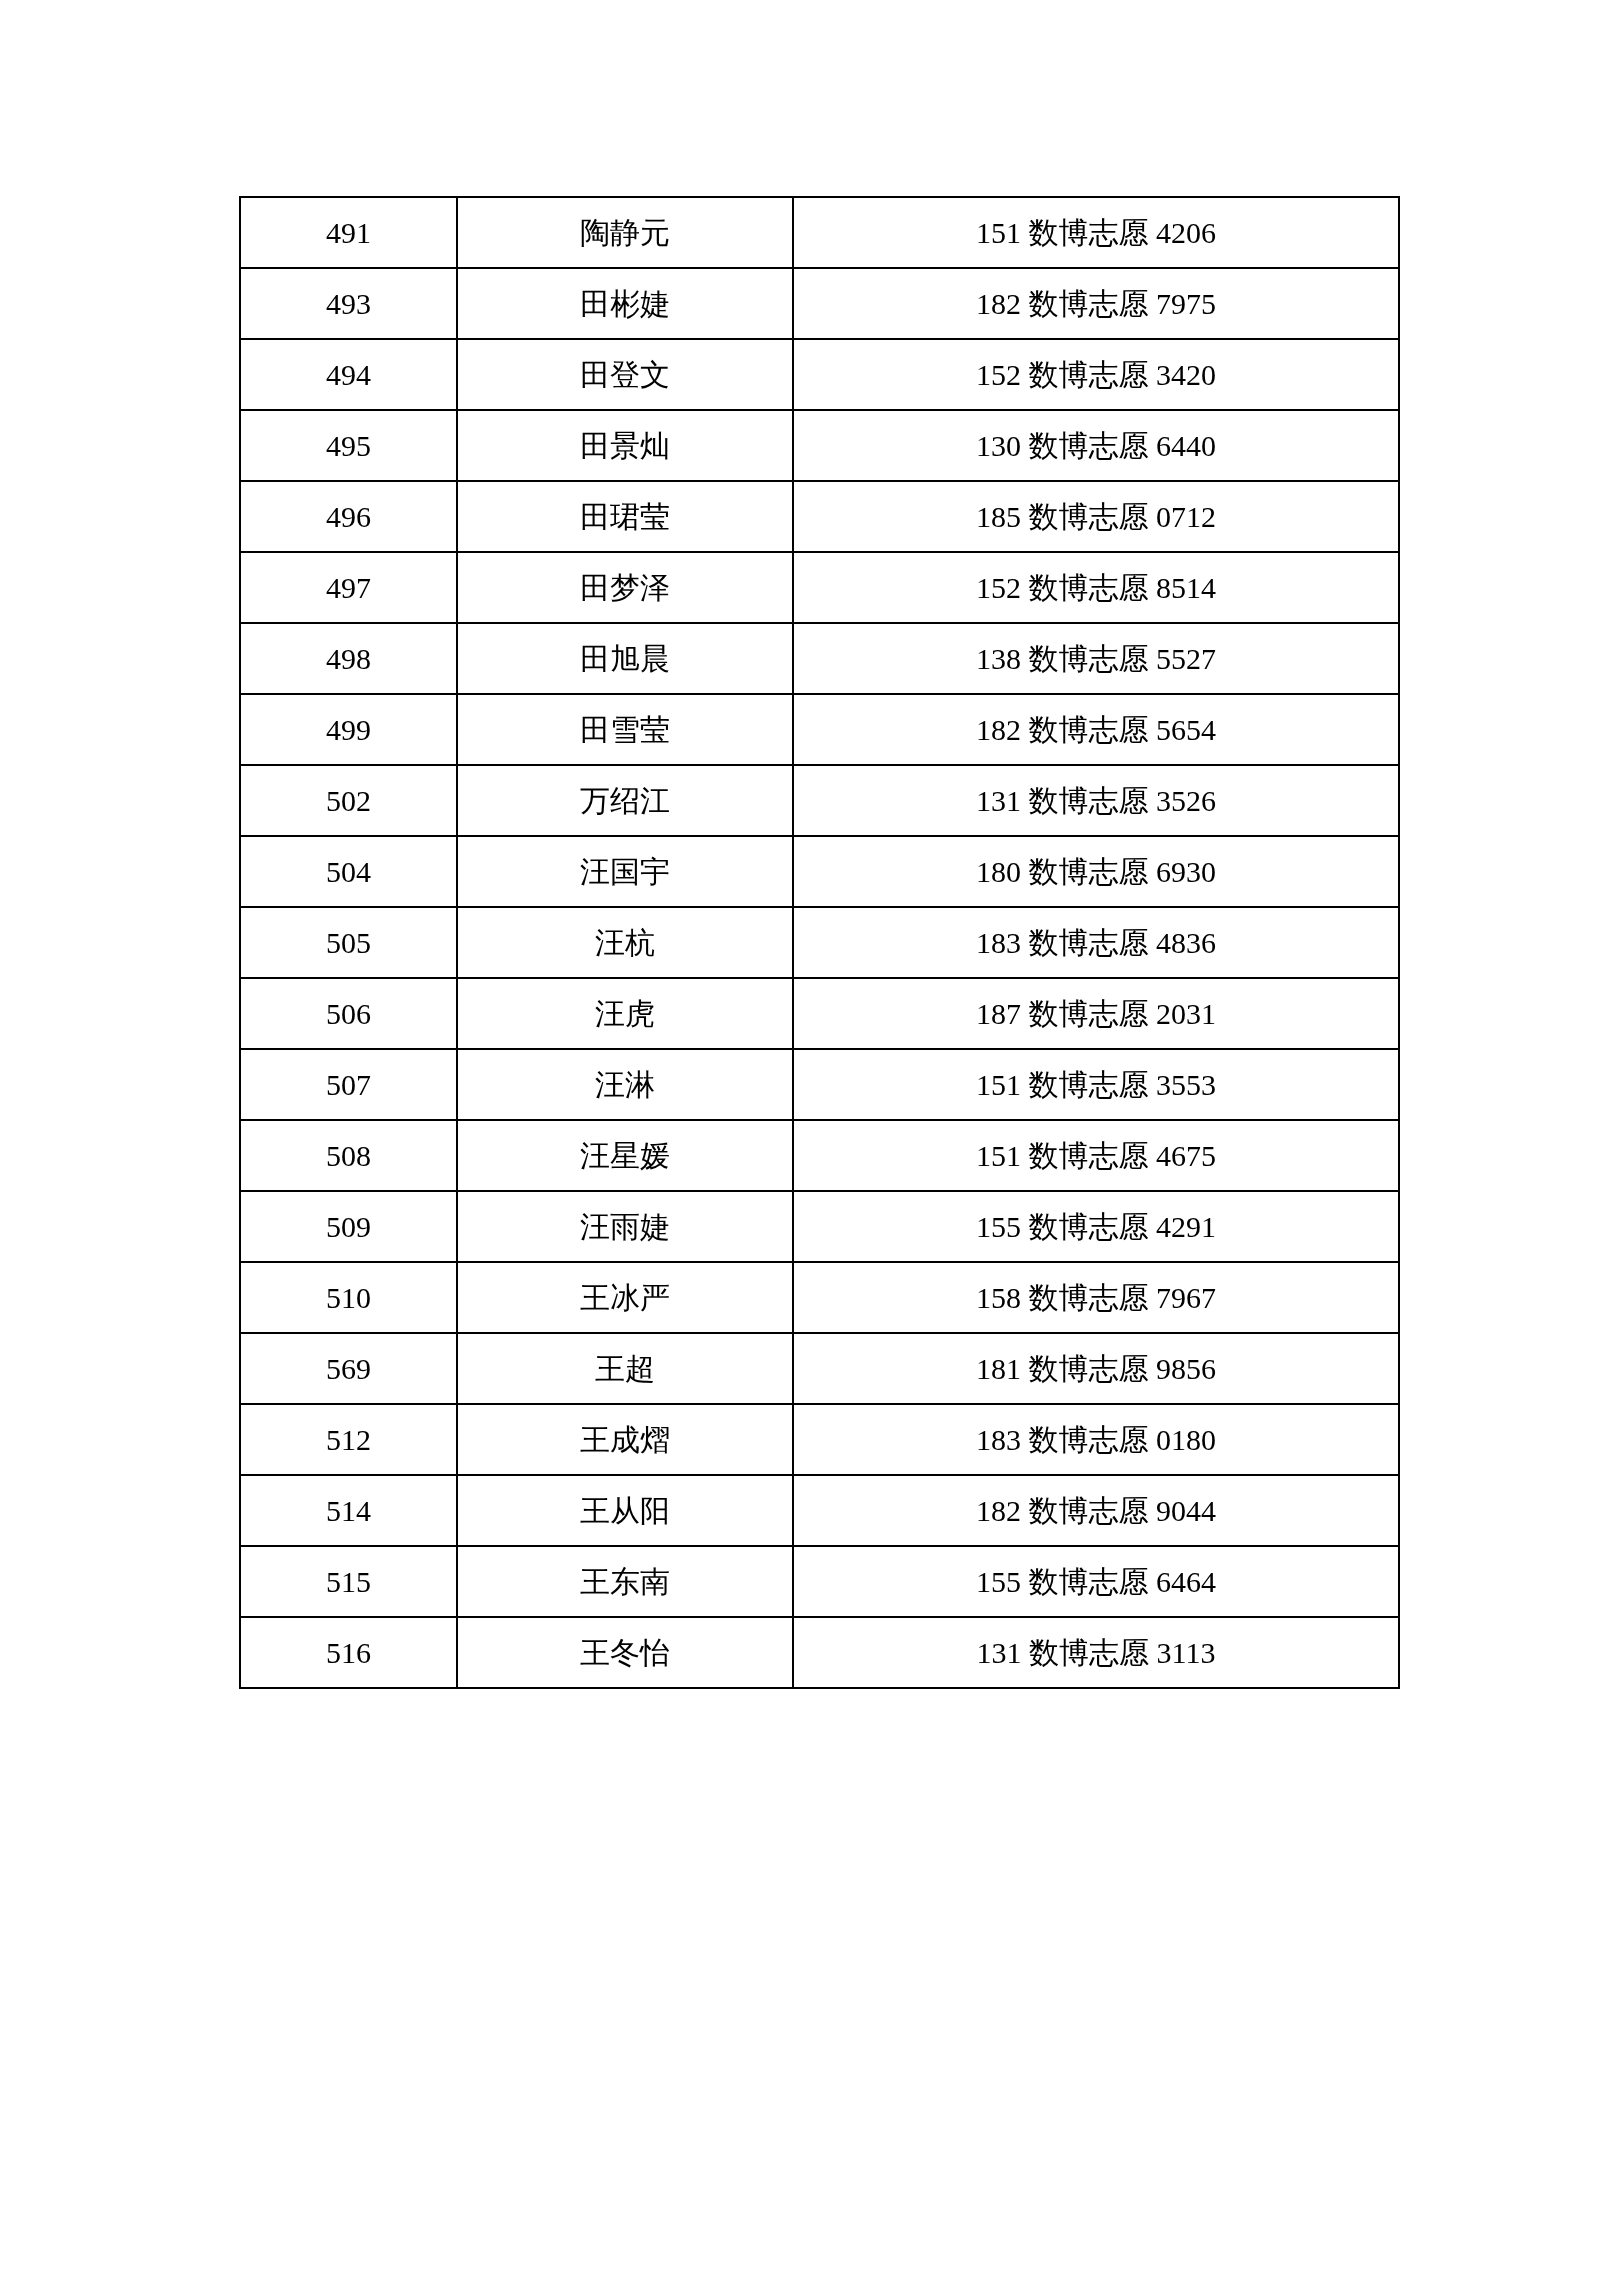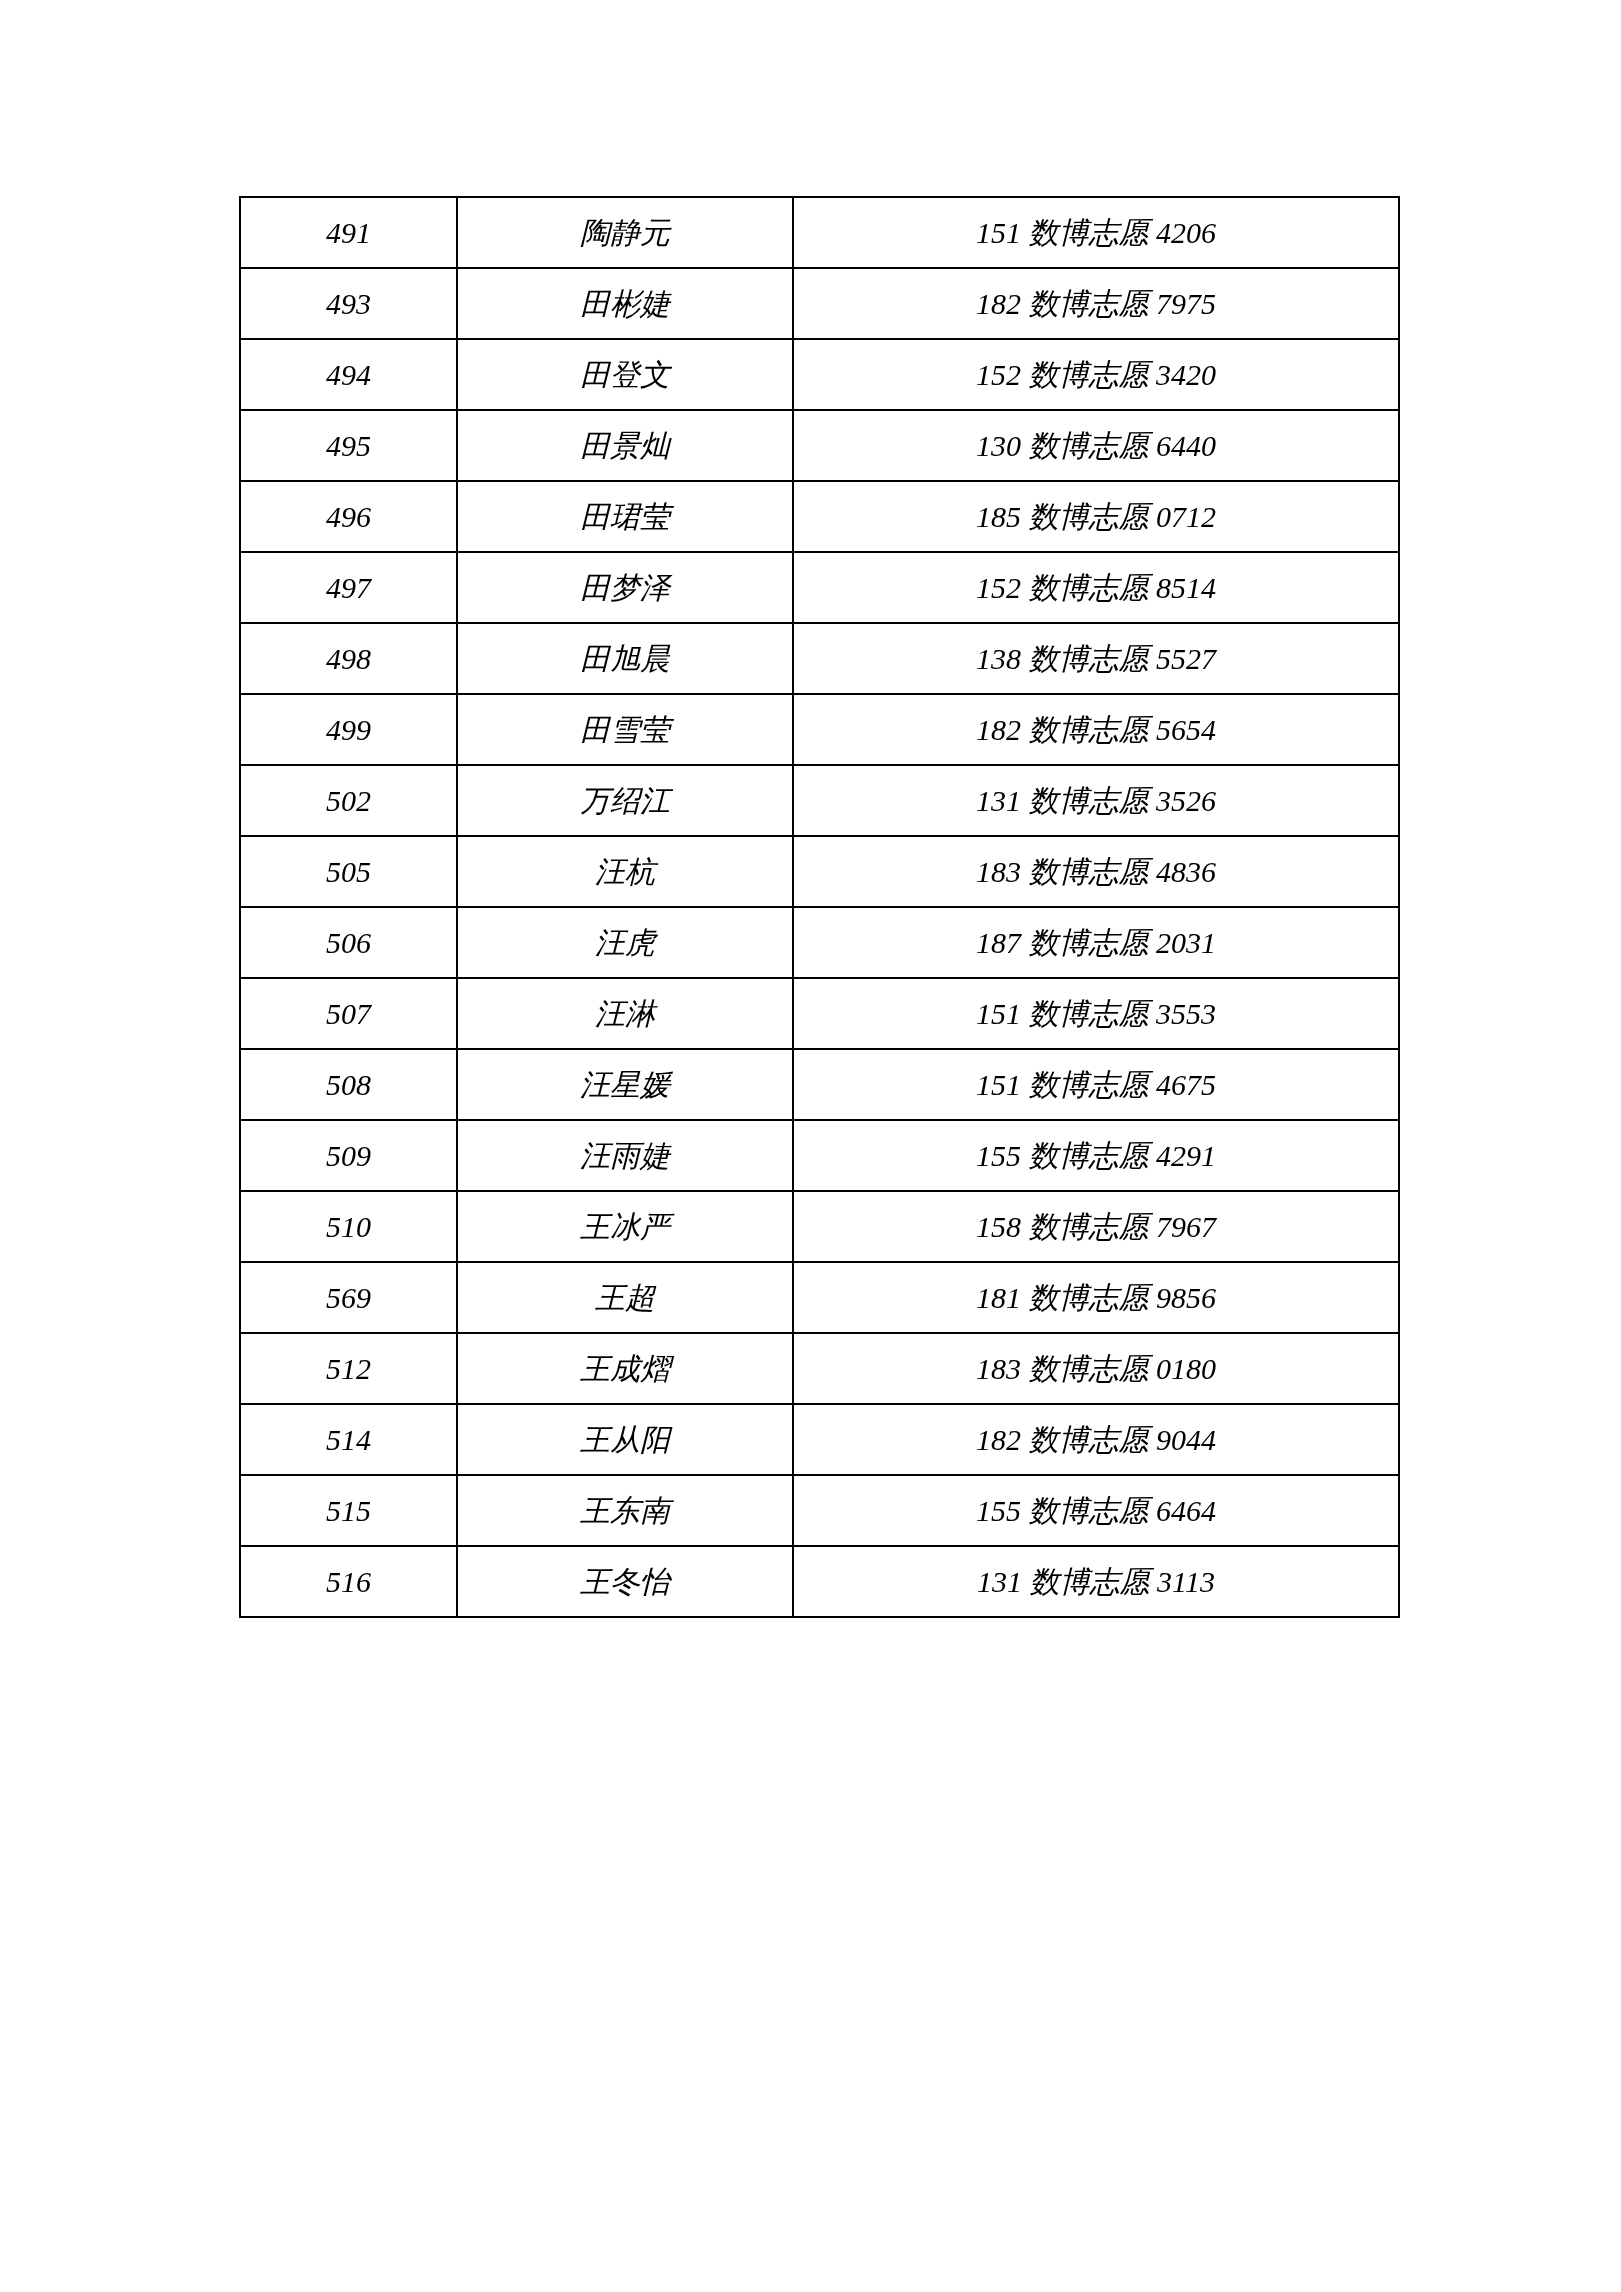"491" .sheet { font-style: italic -> none }
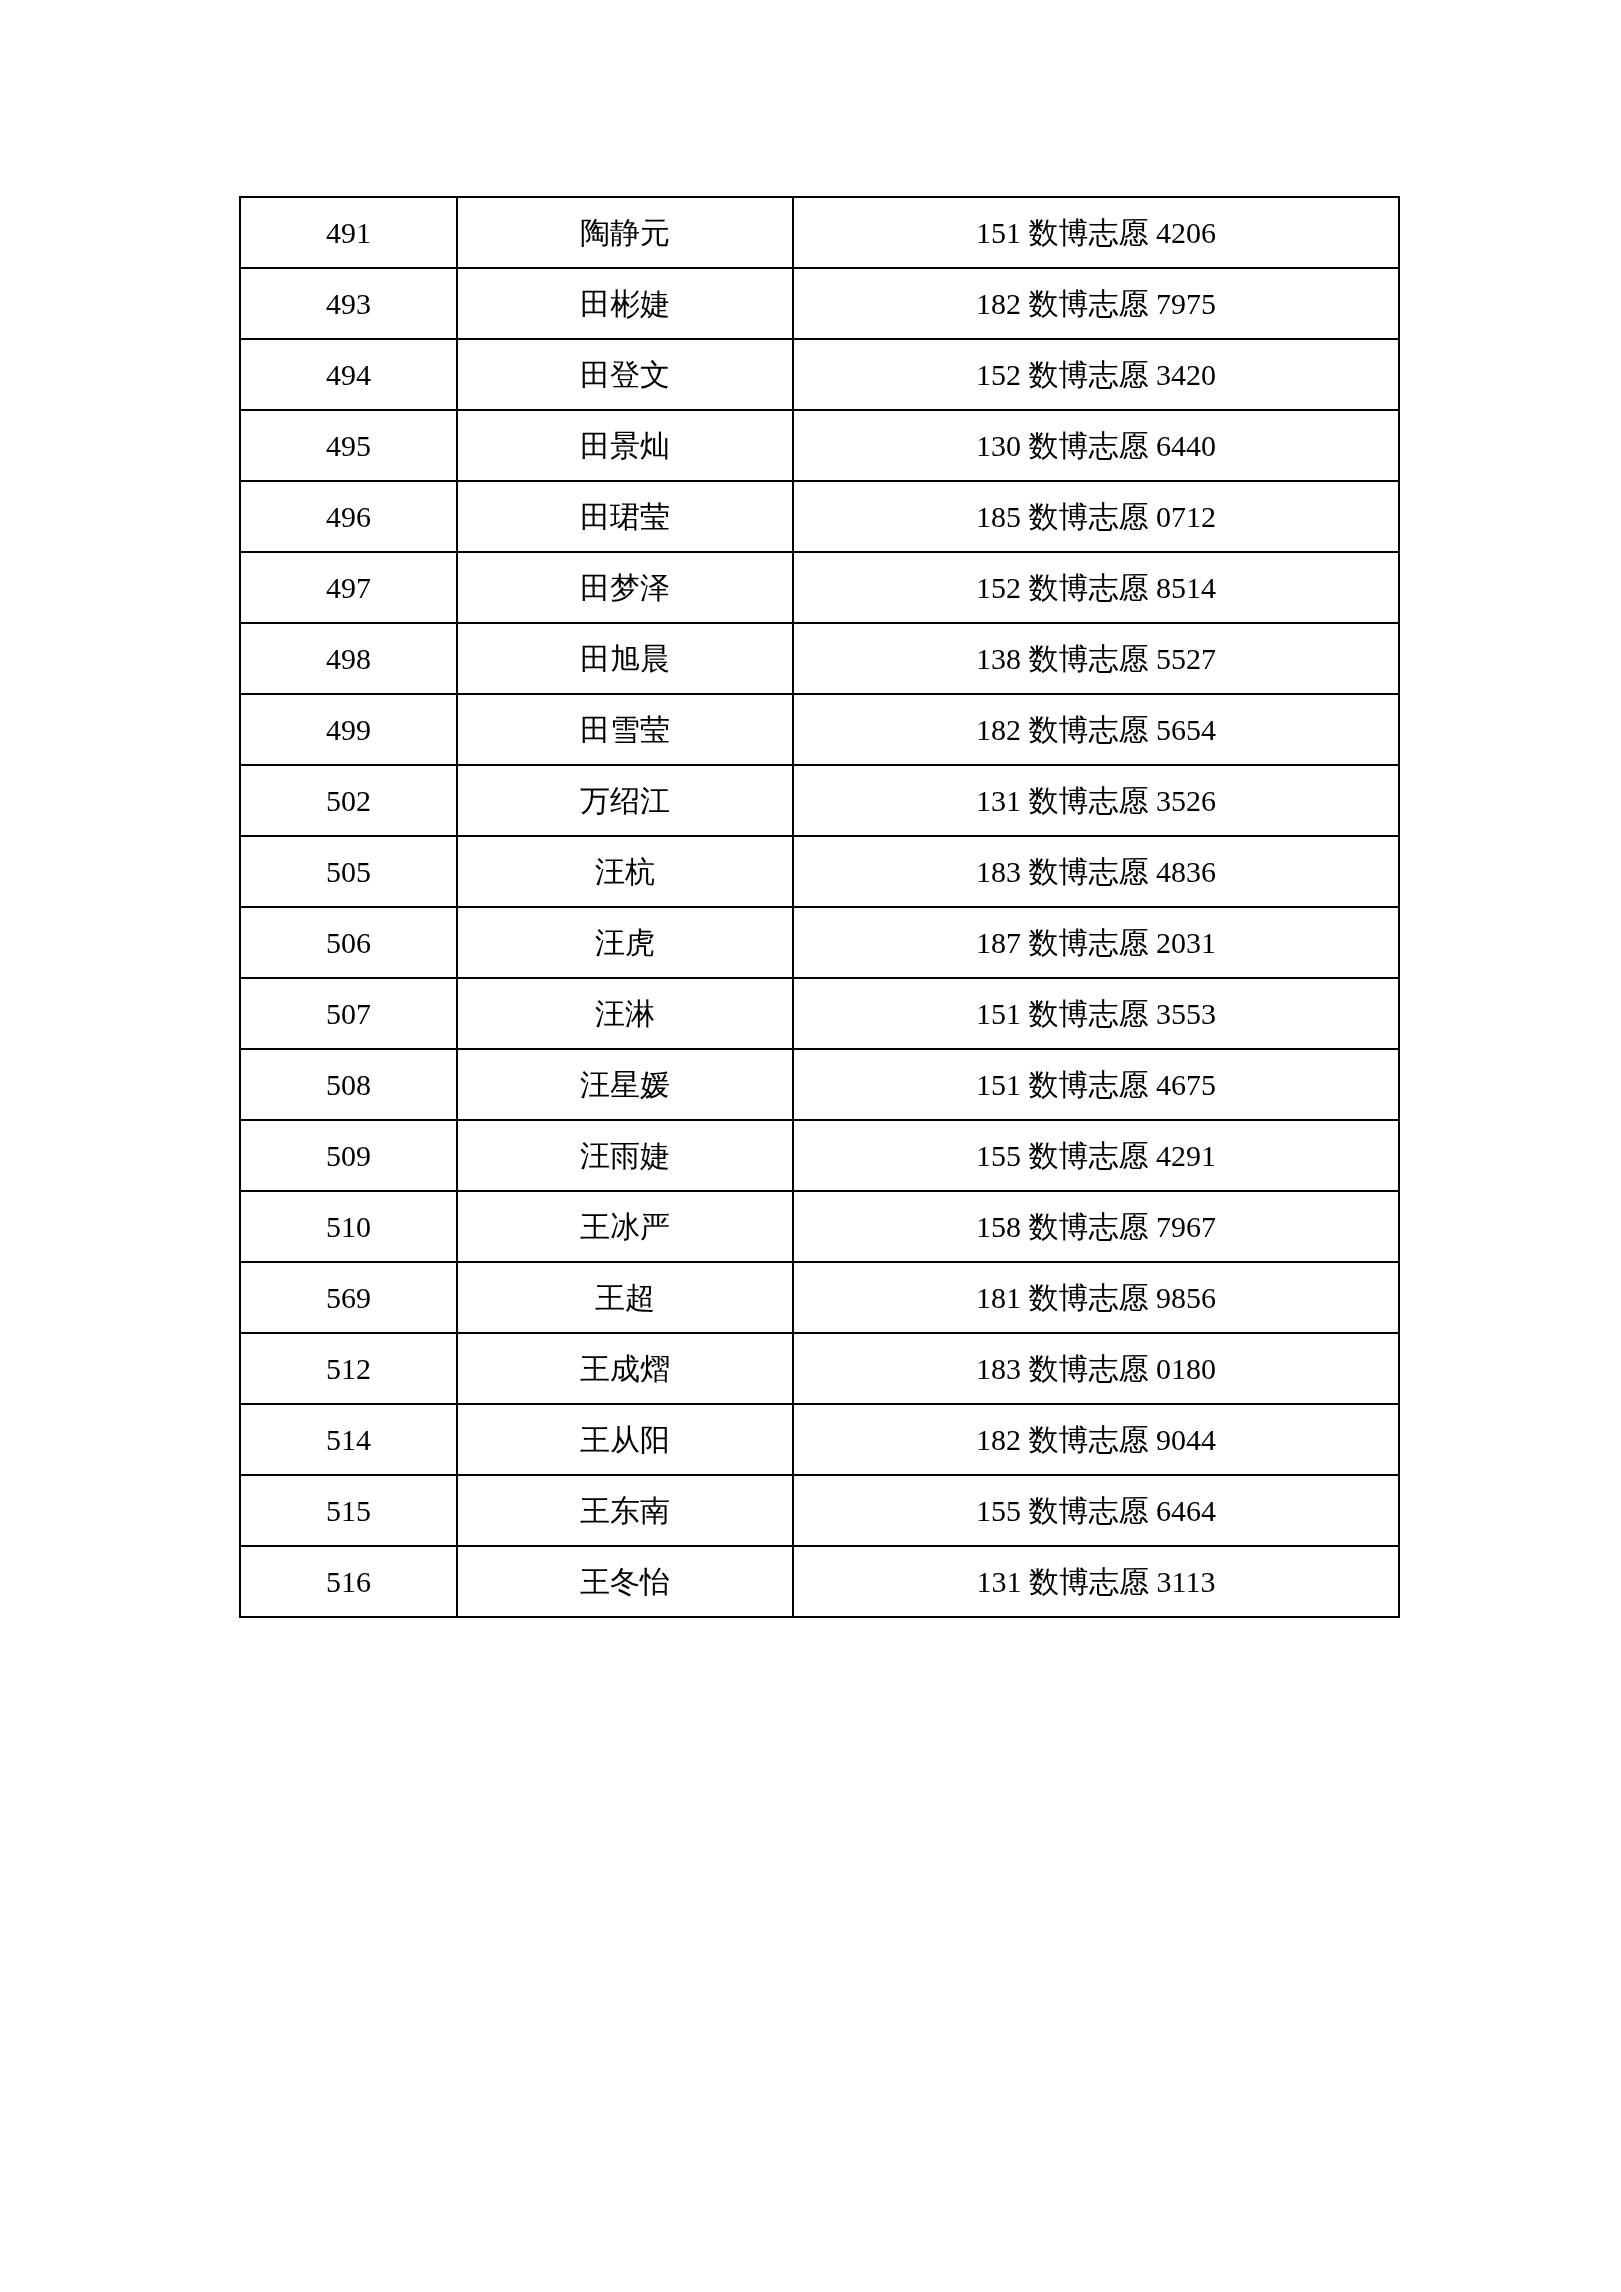"504" tr { html: none -> <tr> <td>504</td> <td>汪国宇</td> <td>180 数博志愿 6930</td> </tr> }
